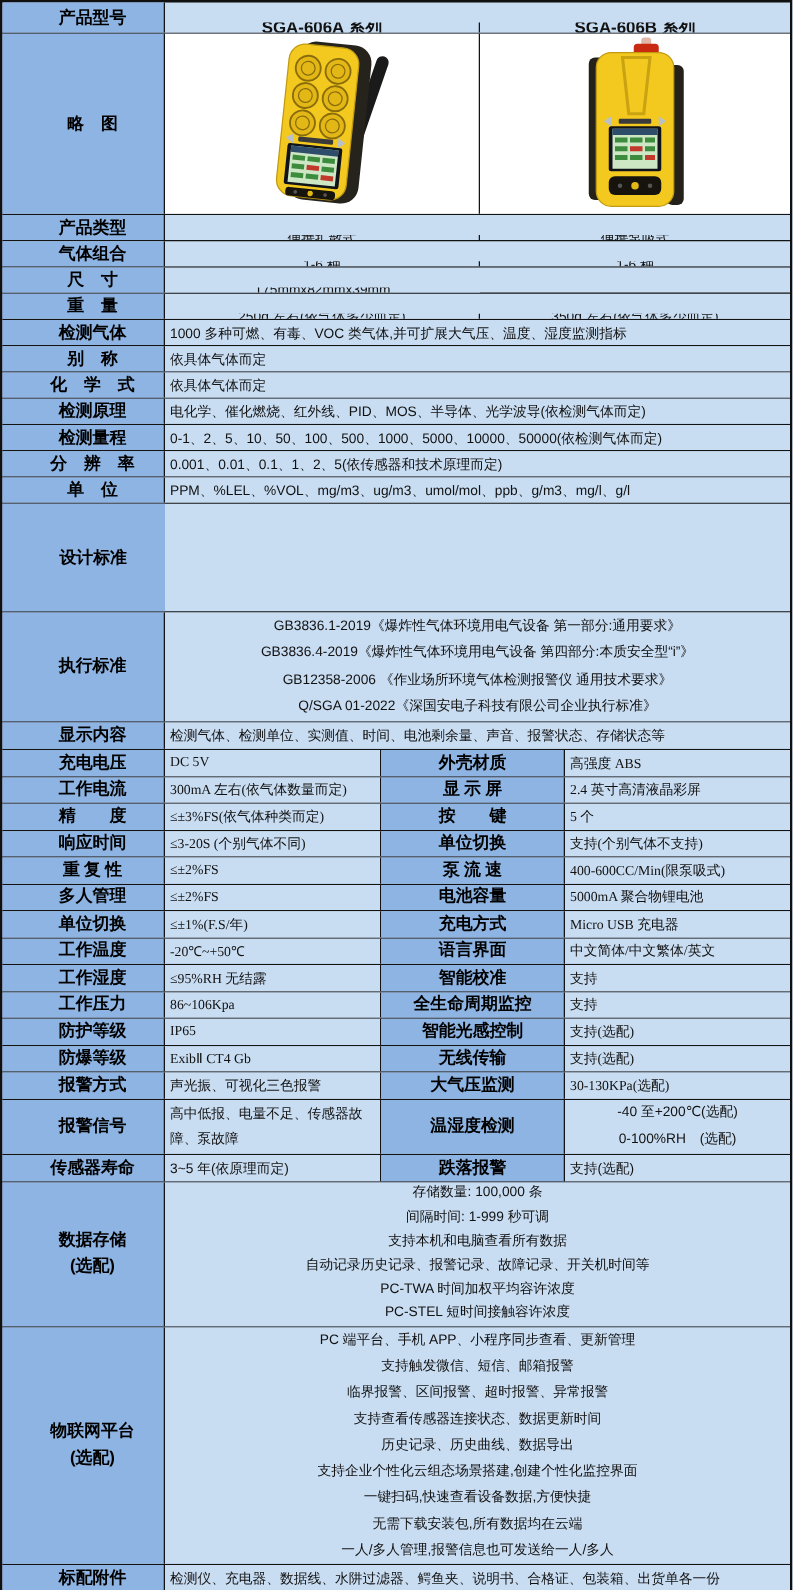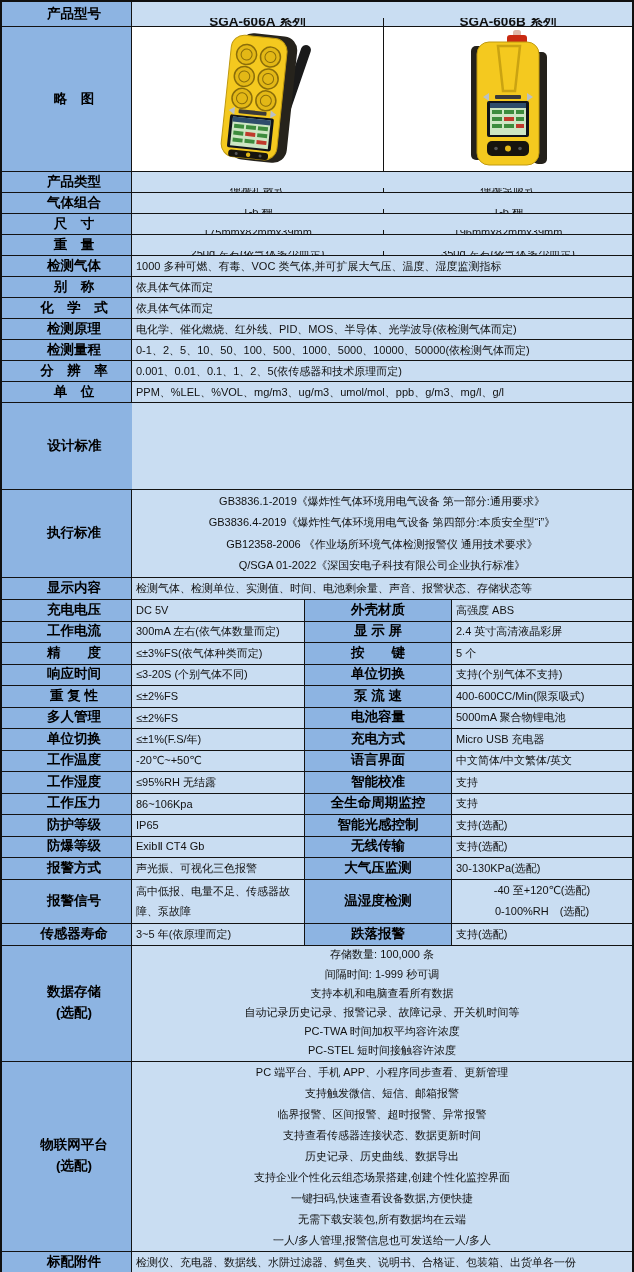"196mmx82mmx39mm" div.c-val { html: <div>196mmx82mmx39mm</div> -> none }
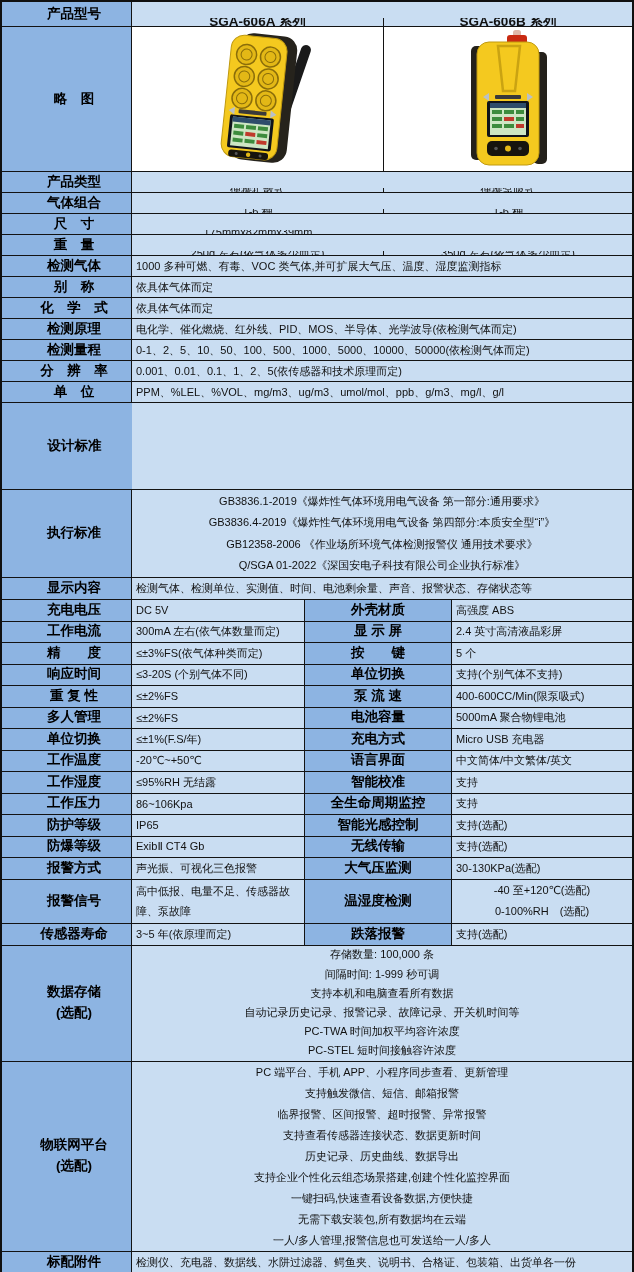"充电电压" .r-quad { font-family: none -> Liberation Serif, serif }
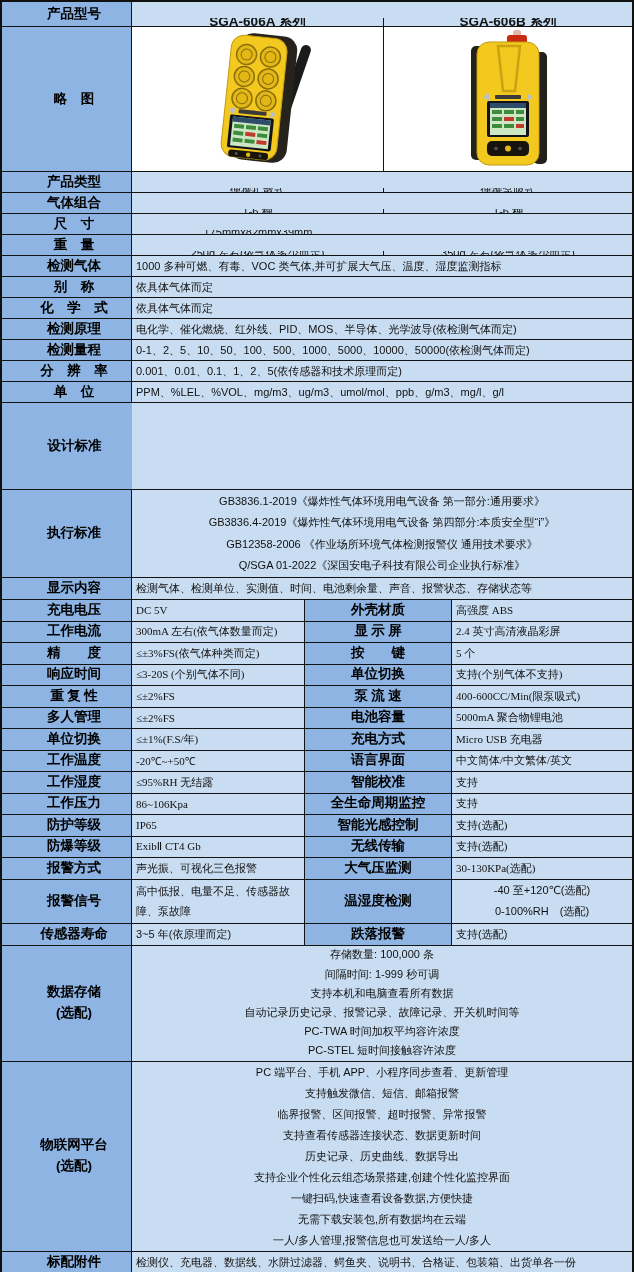"-40 至+120℃(选配)" div.line { text: +120 -> +200 }
